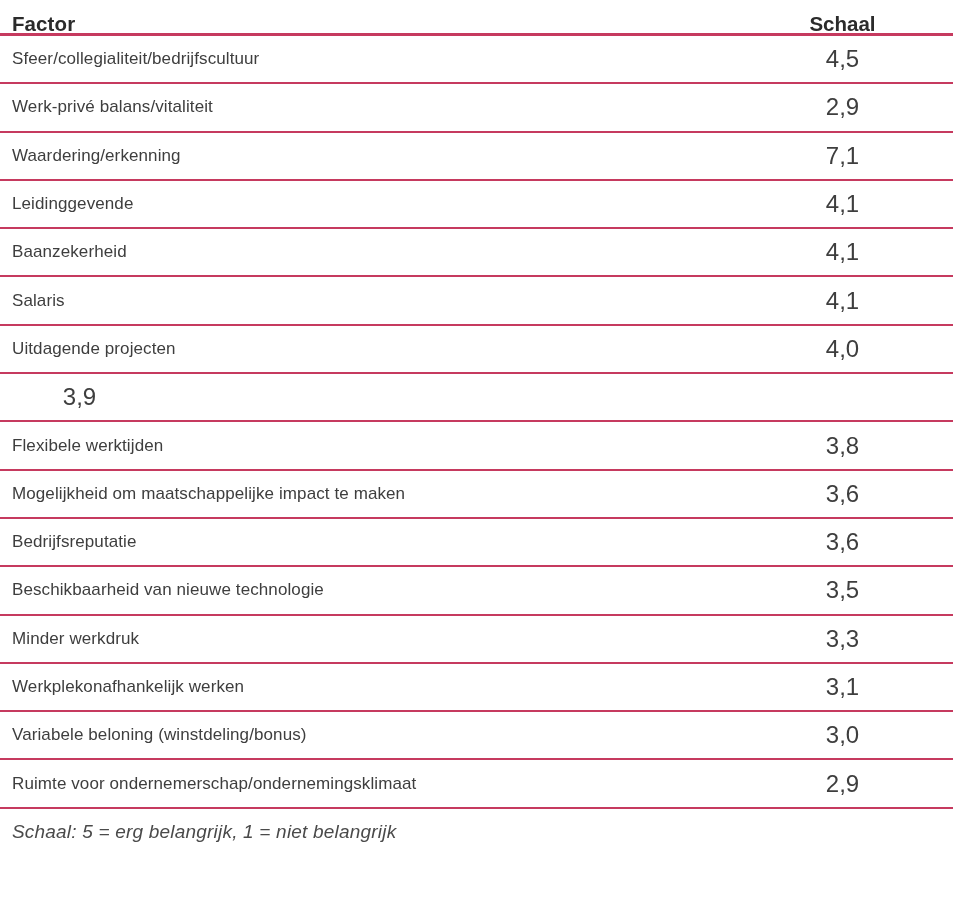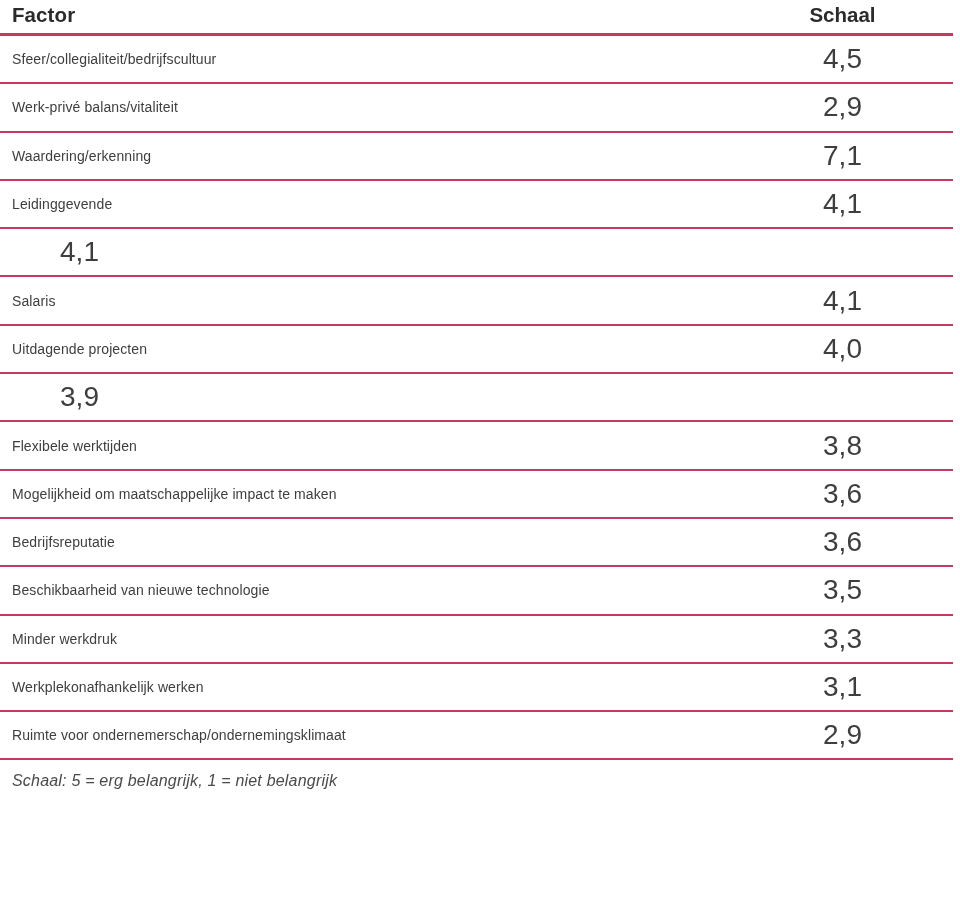"Factor" .header-row { padding-top: 3px -> 12px }
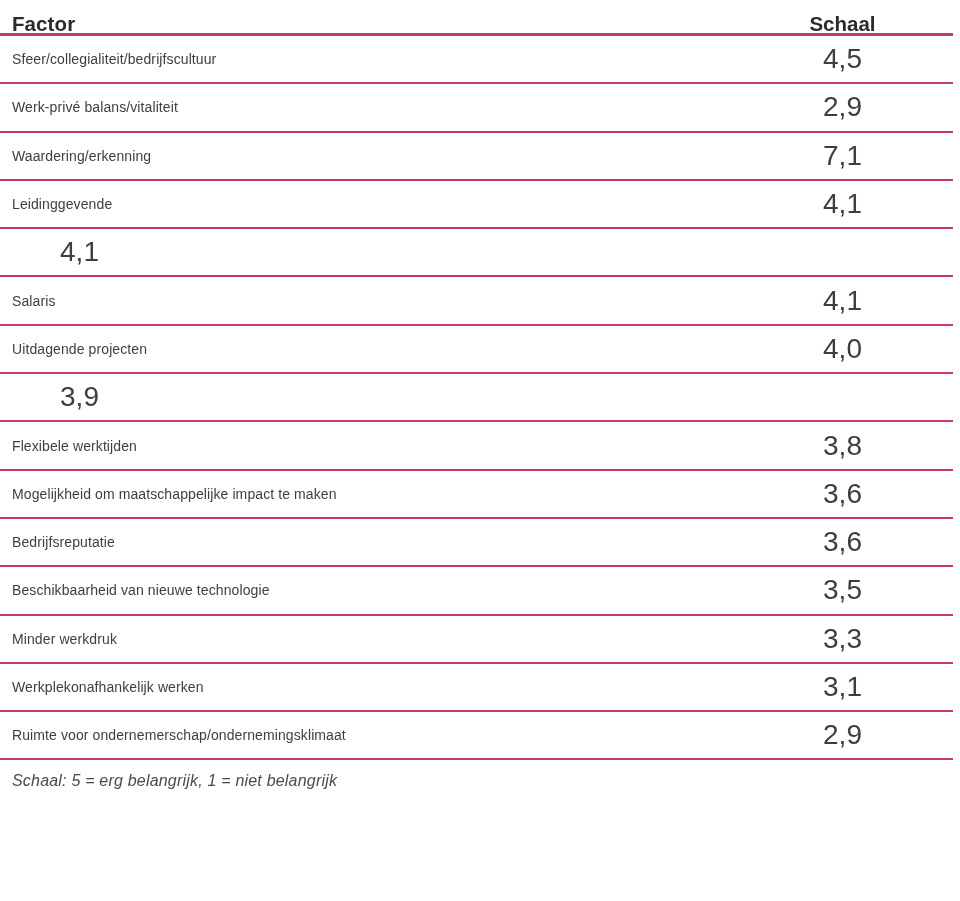"Sfeer/collegialiteit/bedrijfscultuur" .cell-factor { font-size: 14px -> 17px }
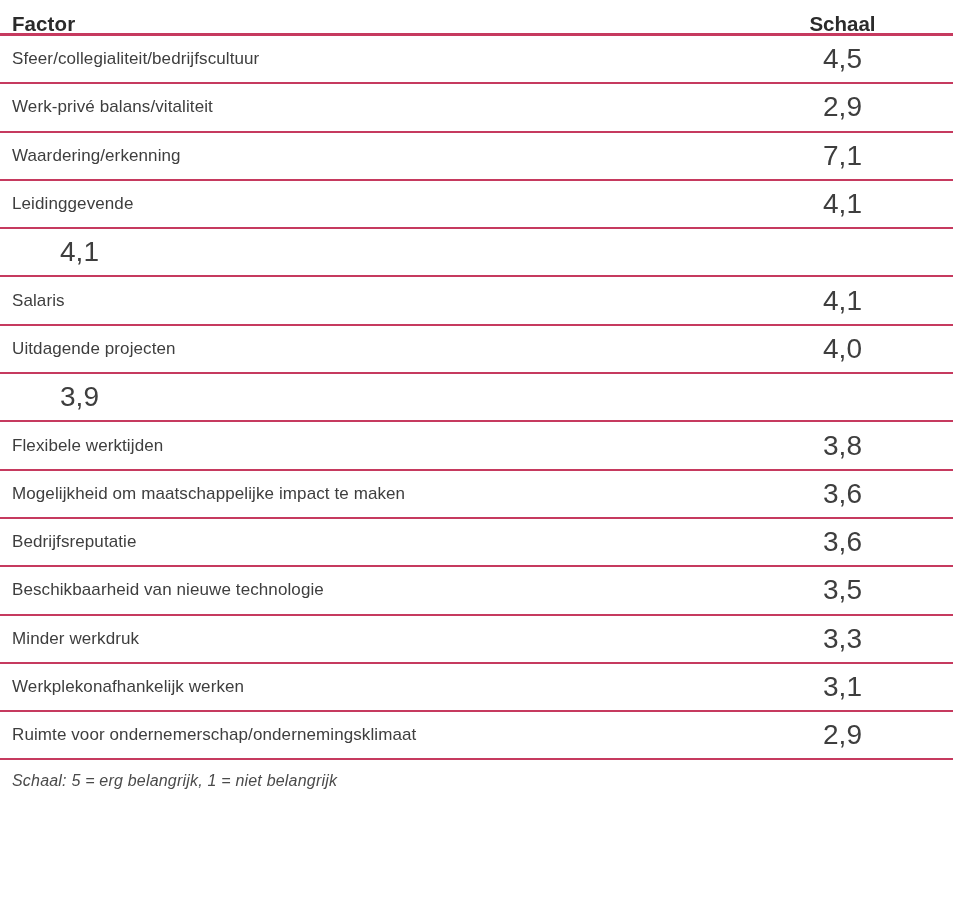"4,5" .cell-value { font-size: 28px -> 24px }
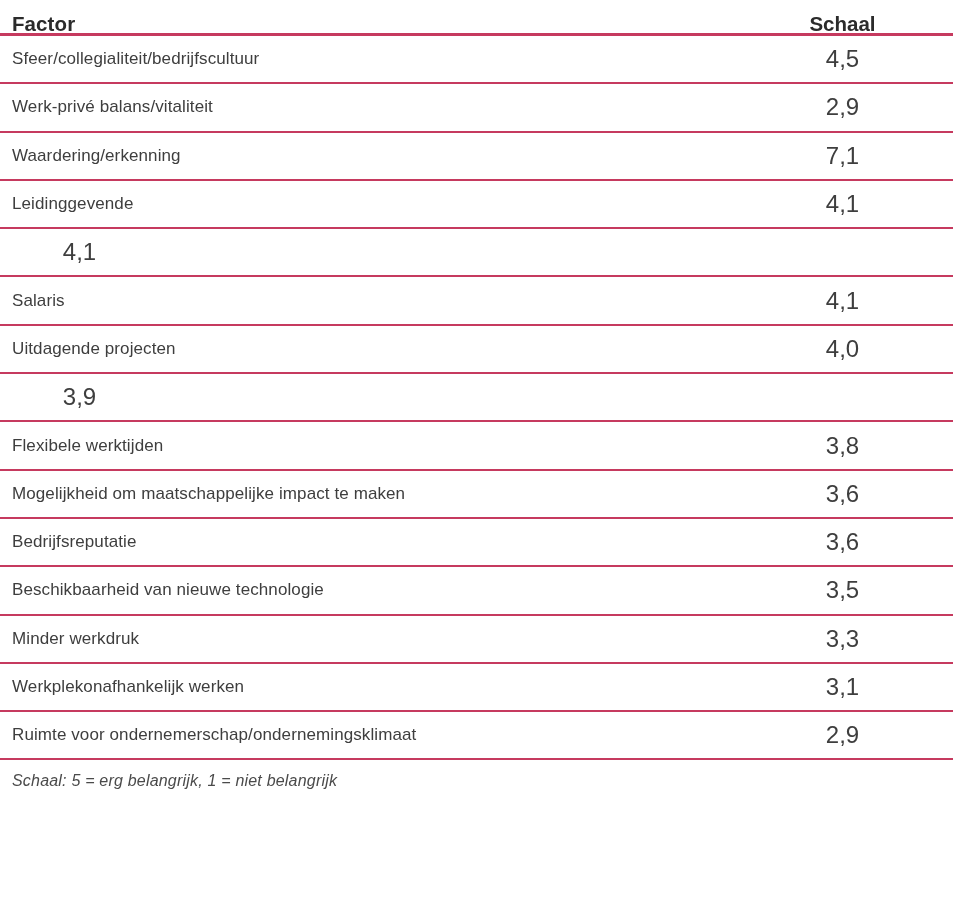"Baanzekerheid" span.cell-factor { html: none -> <span>Baanzekerheid</span> }
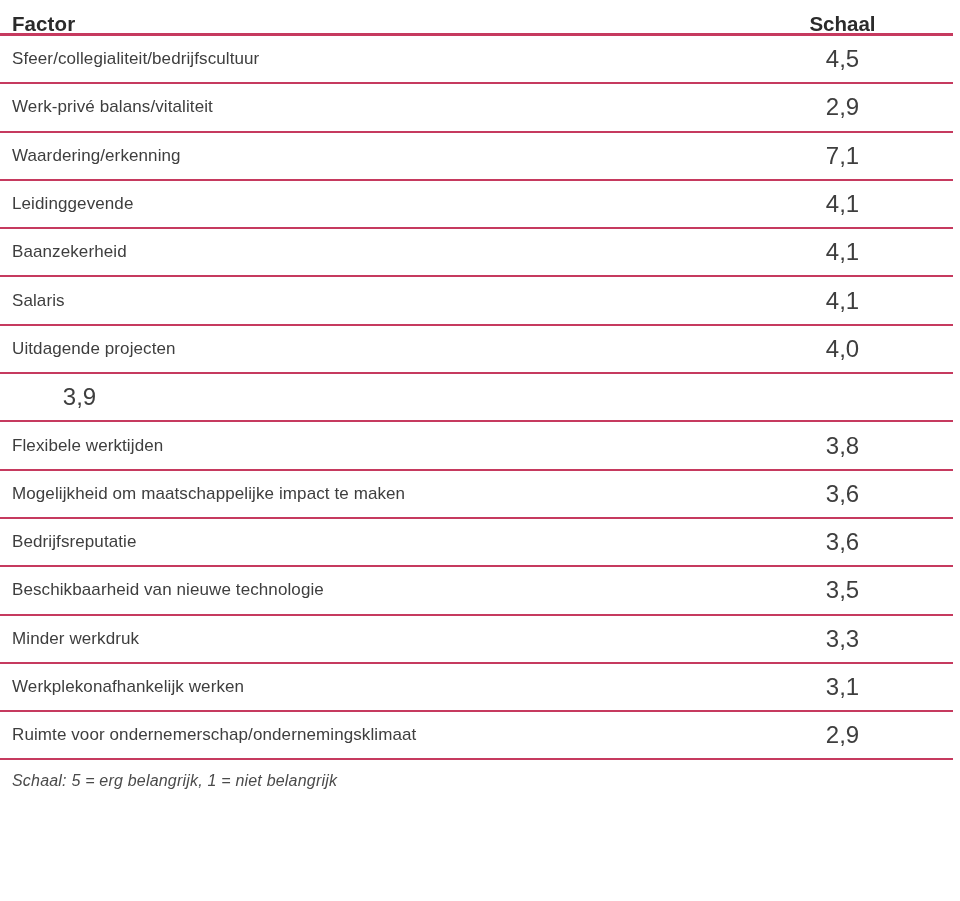"Variabele beloning (winstdeling/bonus)" div.row { html: none -> <div> <span>Variabele beloning (winstdeling/bonus)</span> <span>3,0</span> </div> }
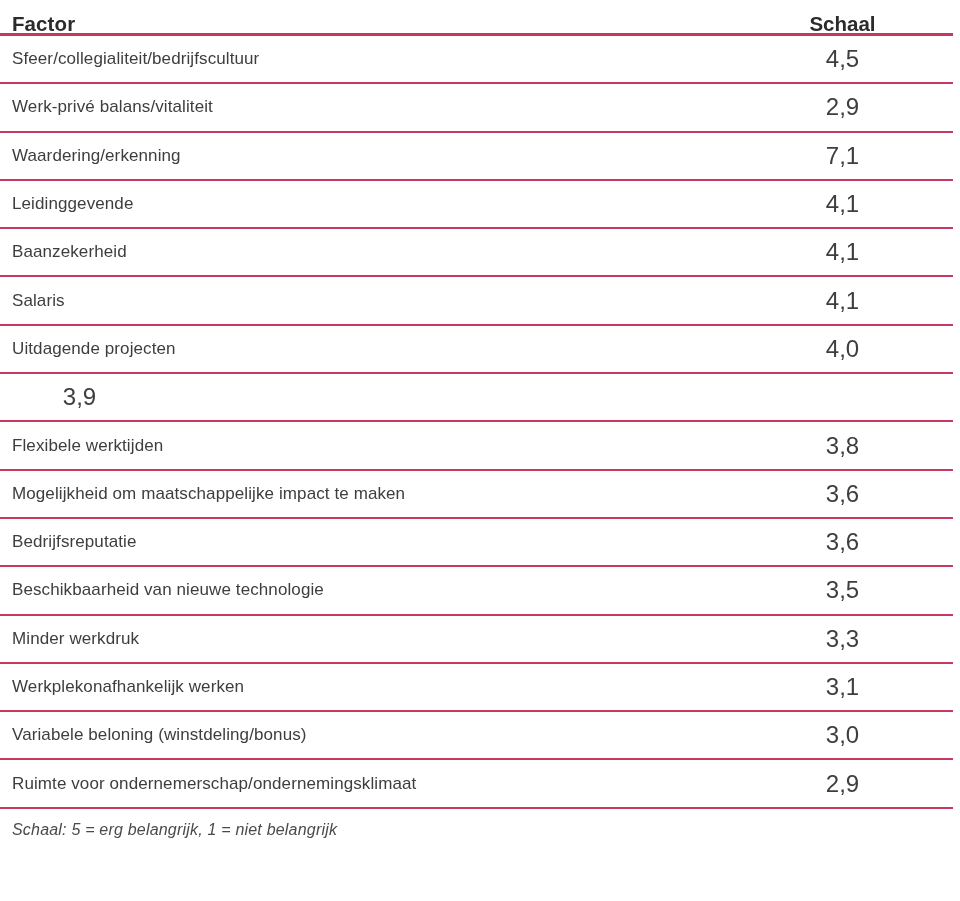"Schaal: 5 = erg belangrijk," .footnote { font-size: 16px -> 19px }
